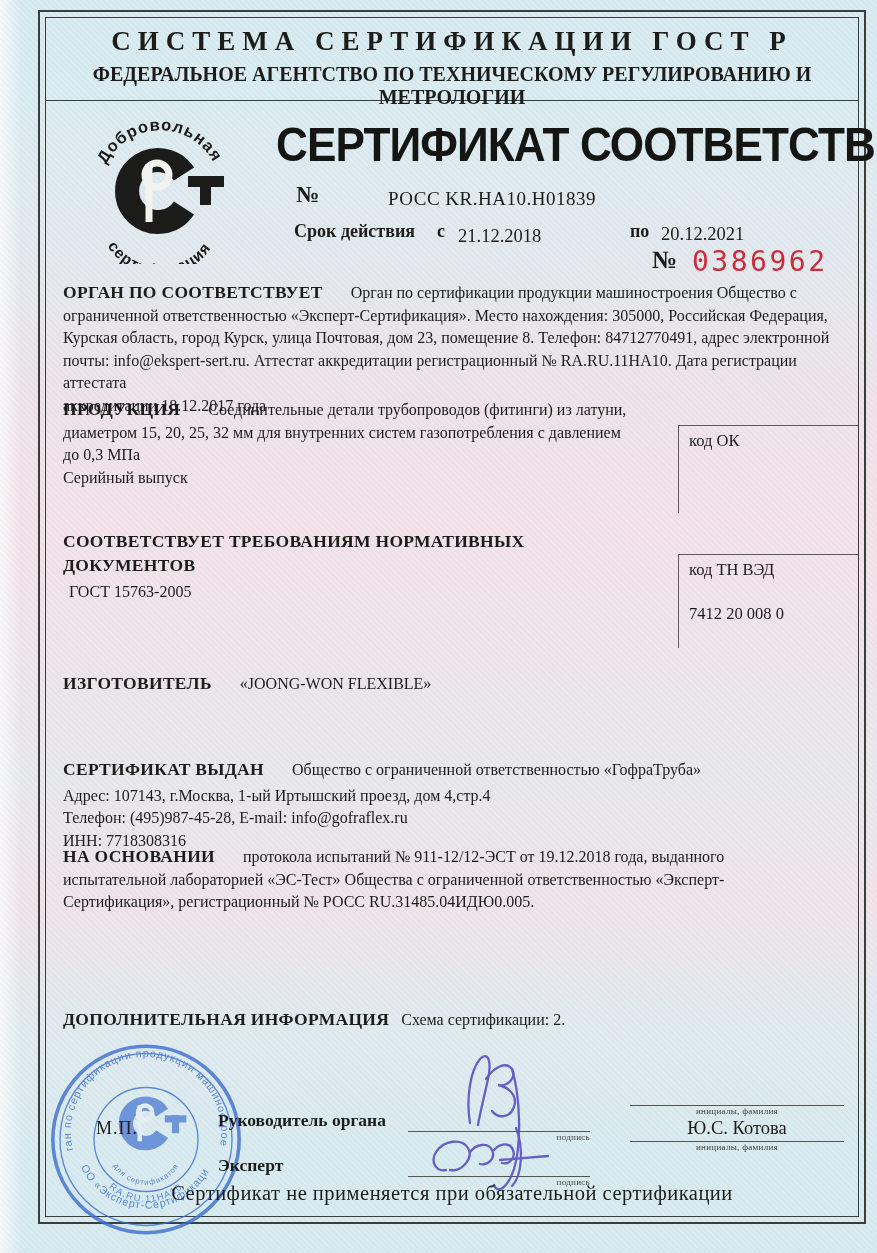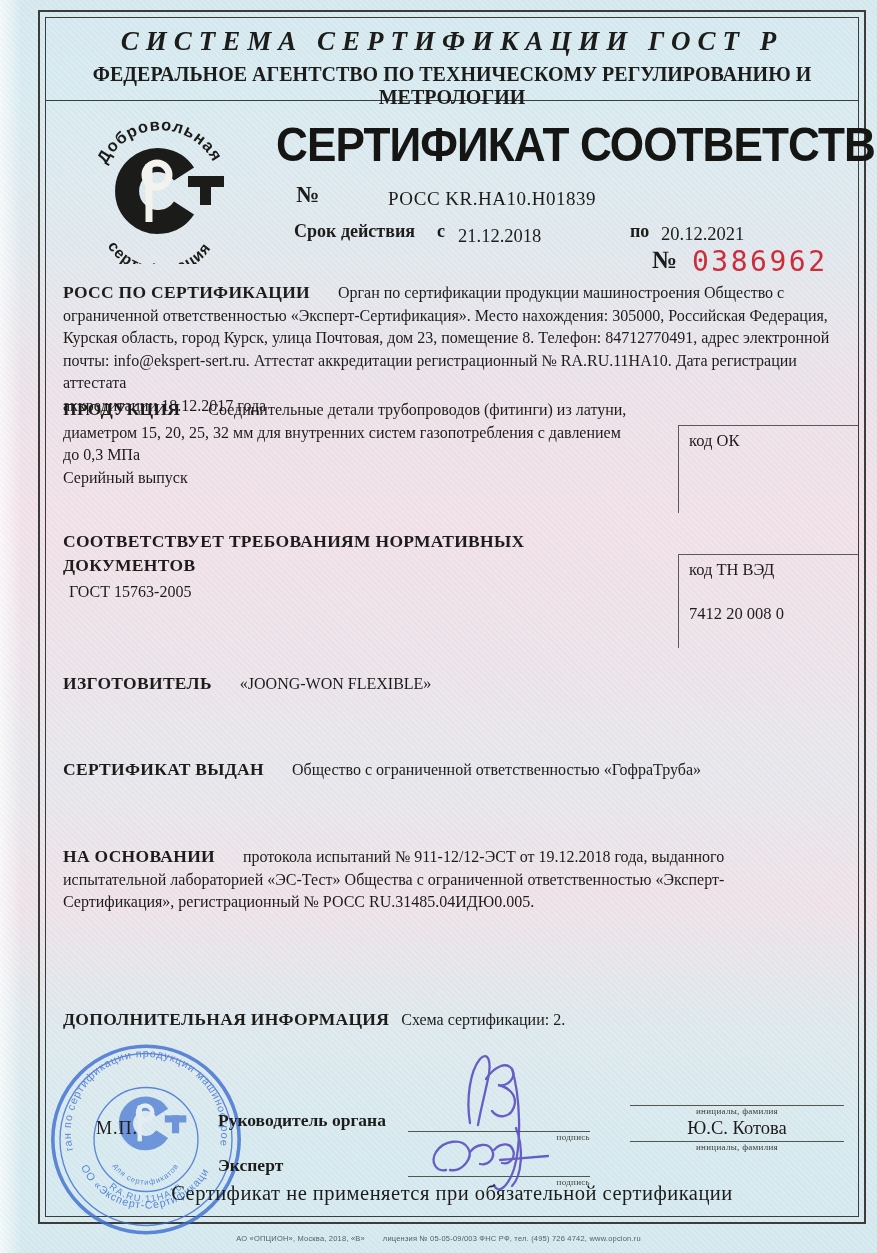"СИСТЕМА СЕРТИФИКАЦИИ ГОСТ Р" .sys-title { font-style: italic -> none }
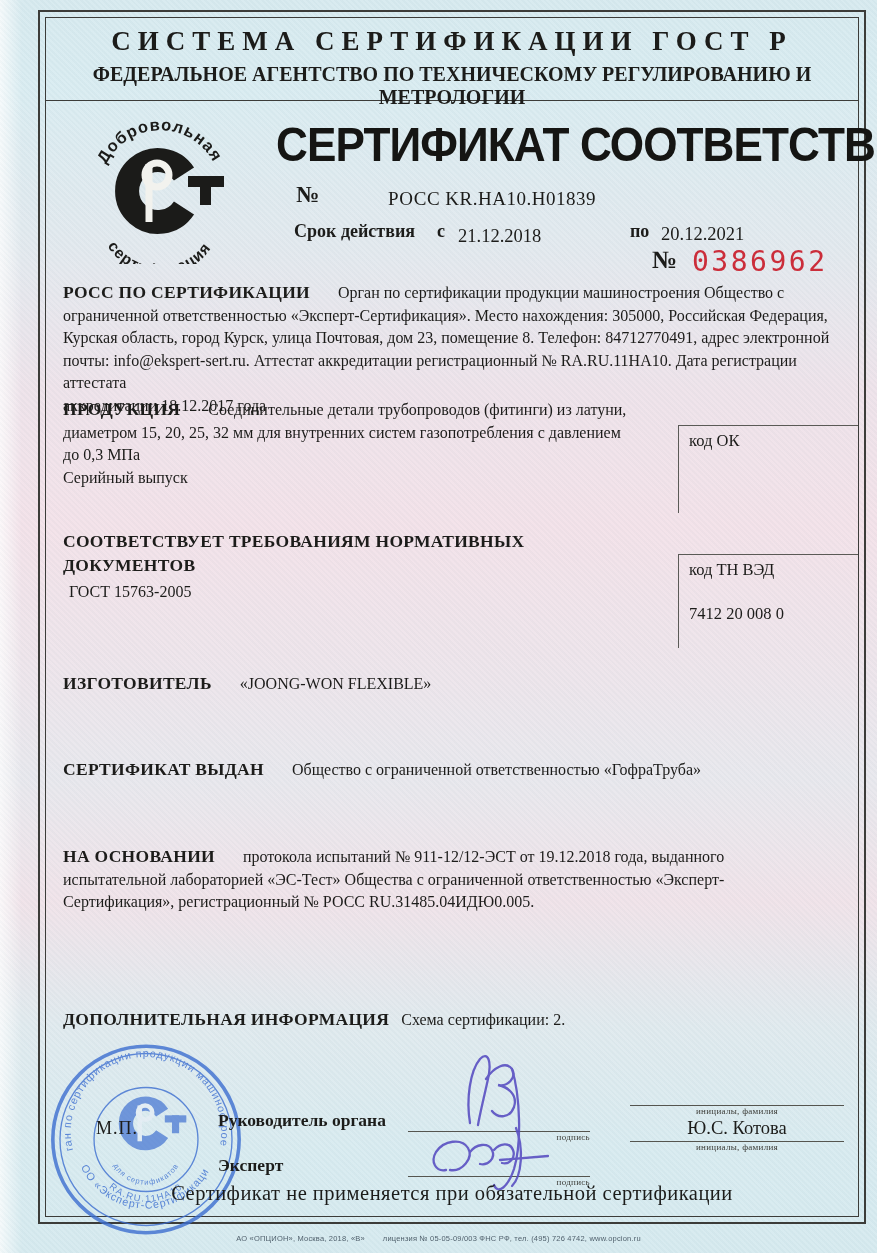"РОСС ПО СЕРТИФИКАЦИИ" span.head { text: РОСС ПО СЕРТИФИКАЦИИ -> ОРГАН ПО СООТВЕТСТВУЕТ }
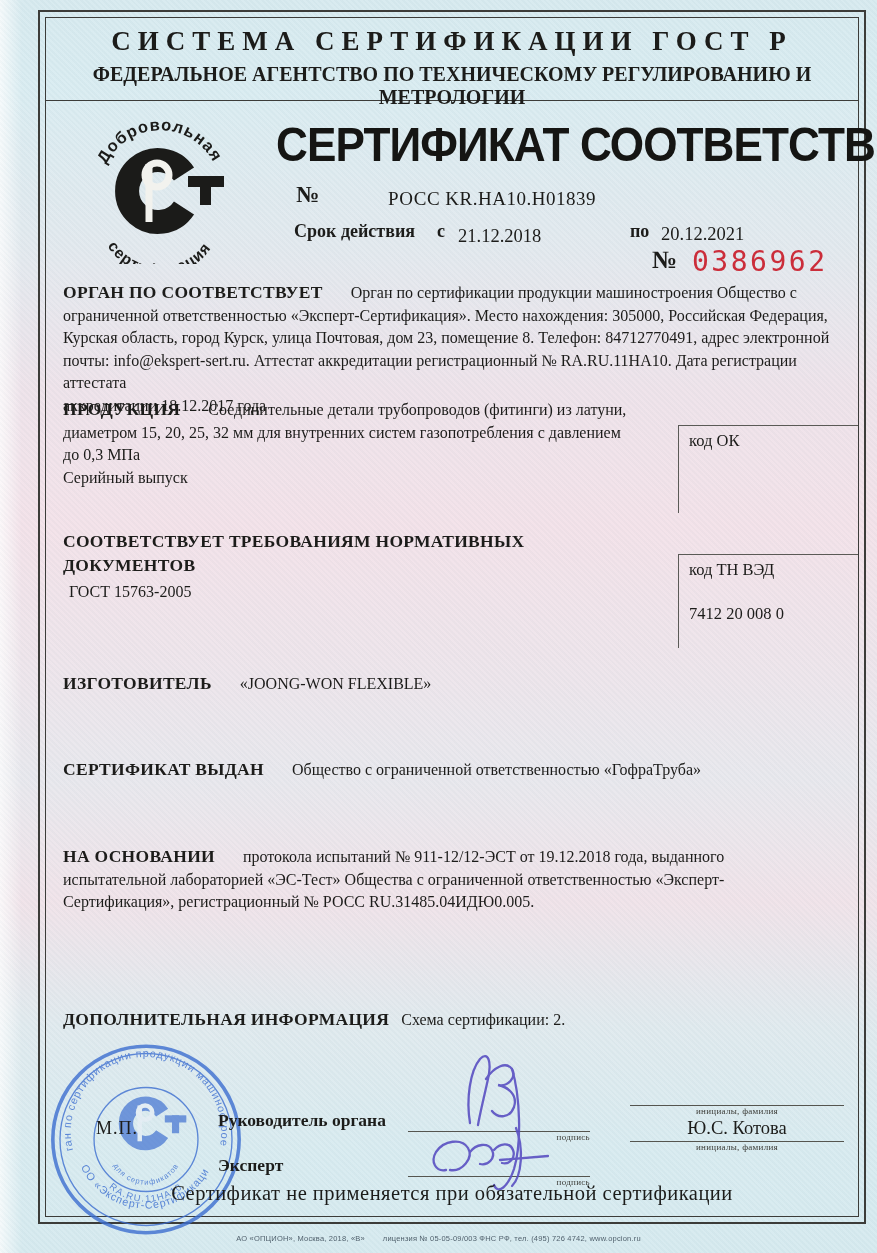"Адрес: 107143, г.Москва, 1-ый Иртышский" span.sub { html: none -> <span>Адрес: 107143, г.Москва, 1-ый Иртышский проезд, дом 4,стр.4 Телефон: (495)987-45-28, E-mail: info@gofraflex.ru ИНН: 7718308316</span> }
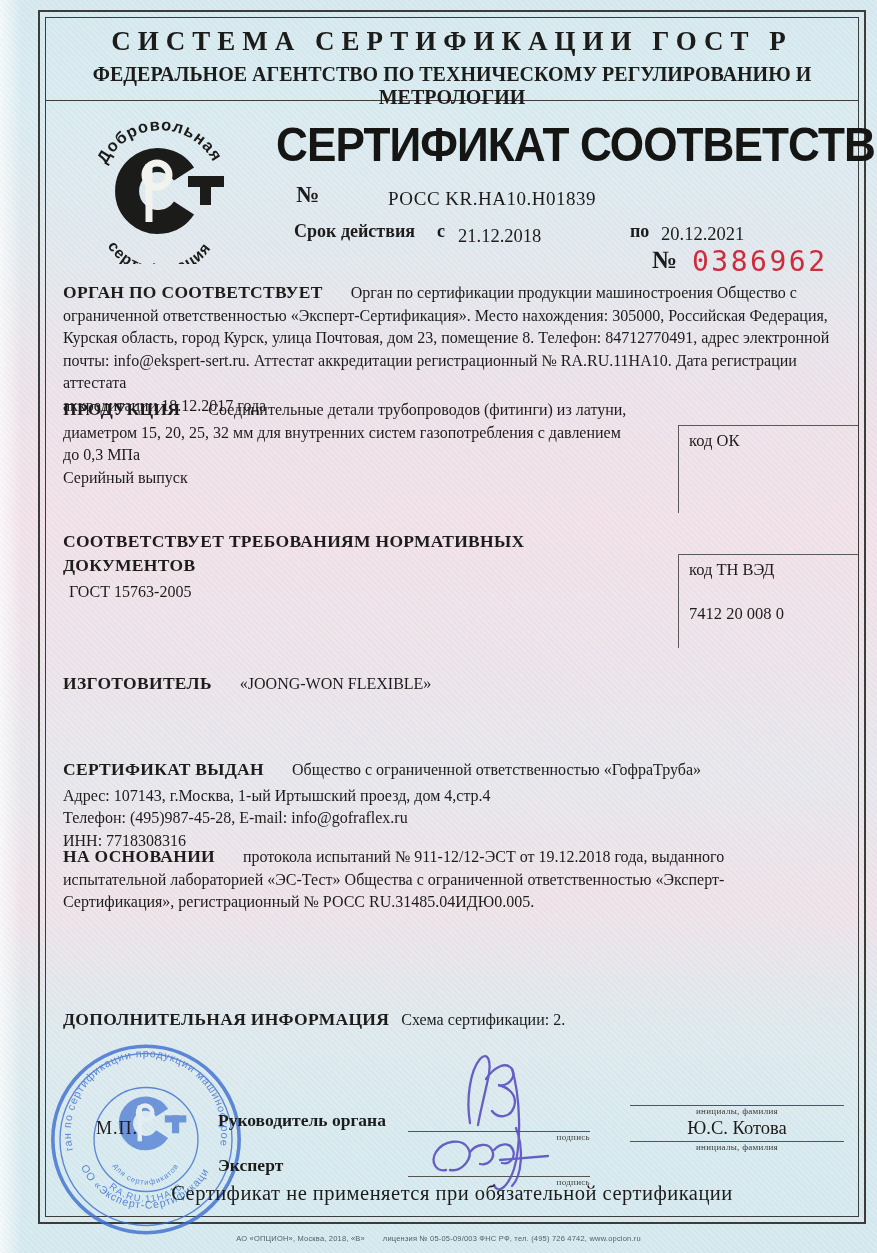"АО «ОПЦИОН», Москва, 2018, «В»" div.abs { html: <div> <span>АО «ОПЦИОН», Москва, 2018, «В»</span><span>лицензия № 05-05-09/003 ФНС РФ, тел. (495) 726 4742, www.opcion.ru</span> </div> -> none }
